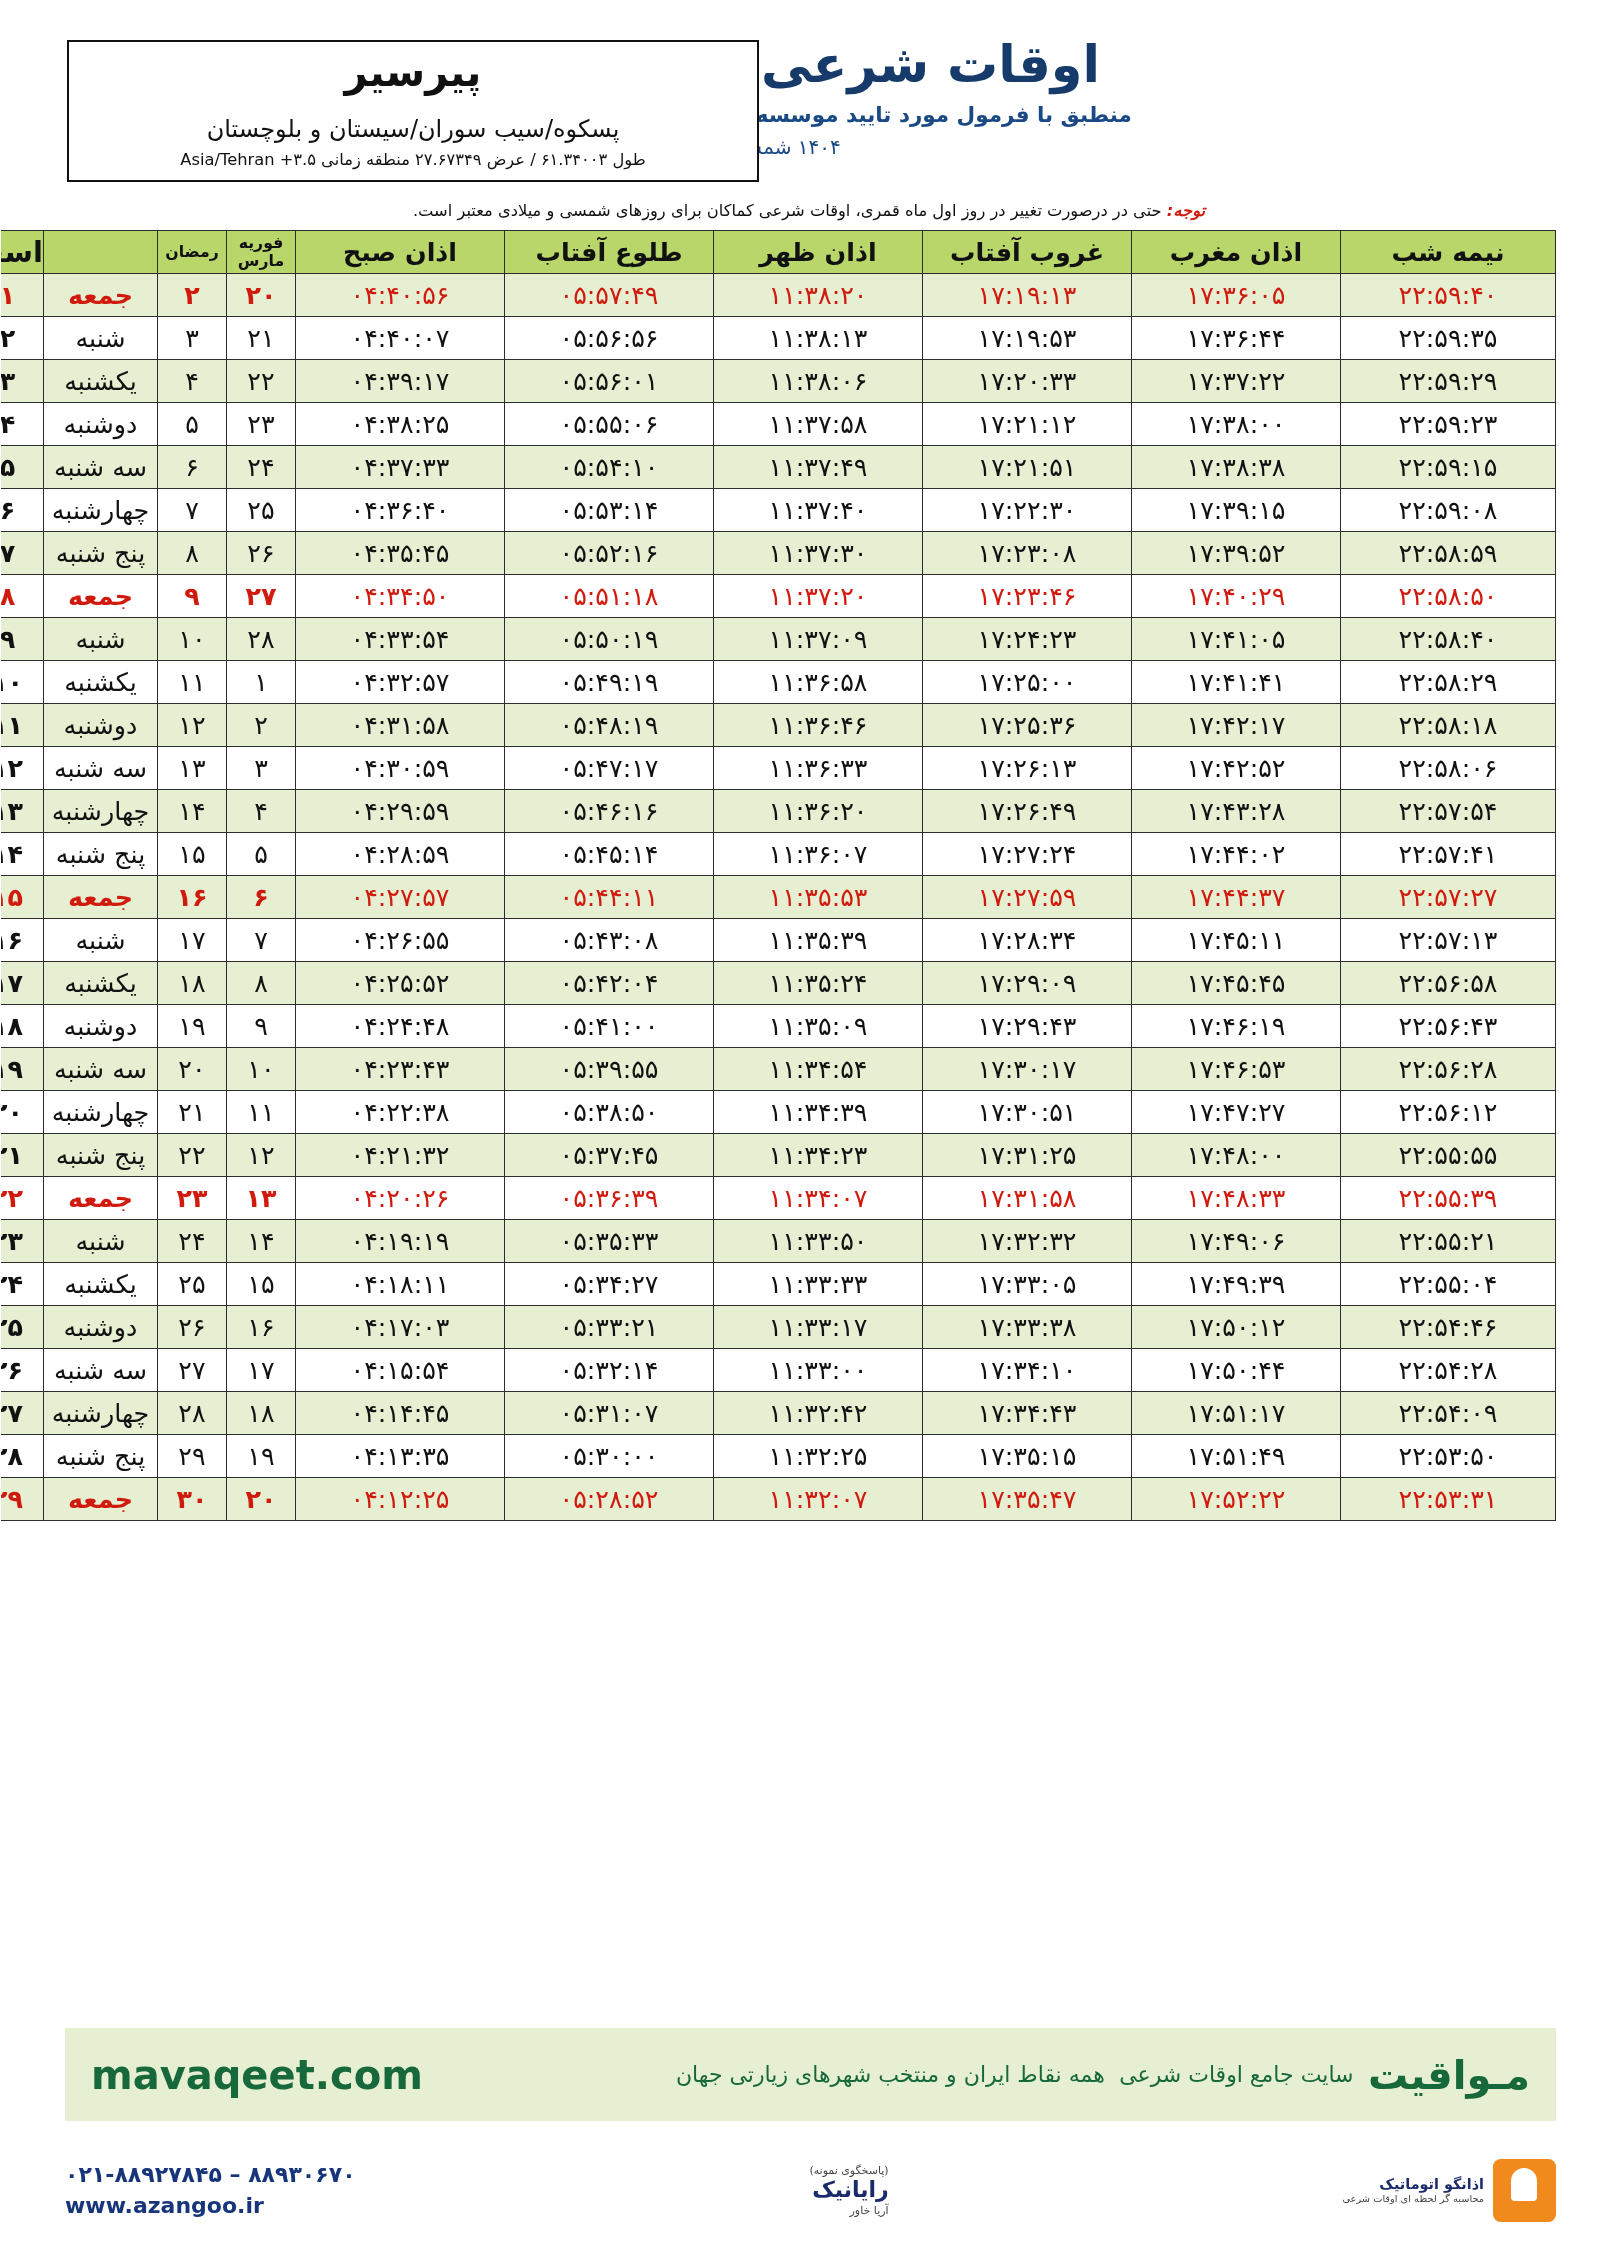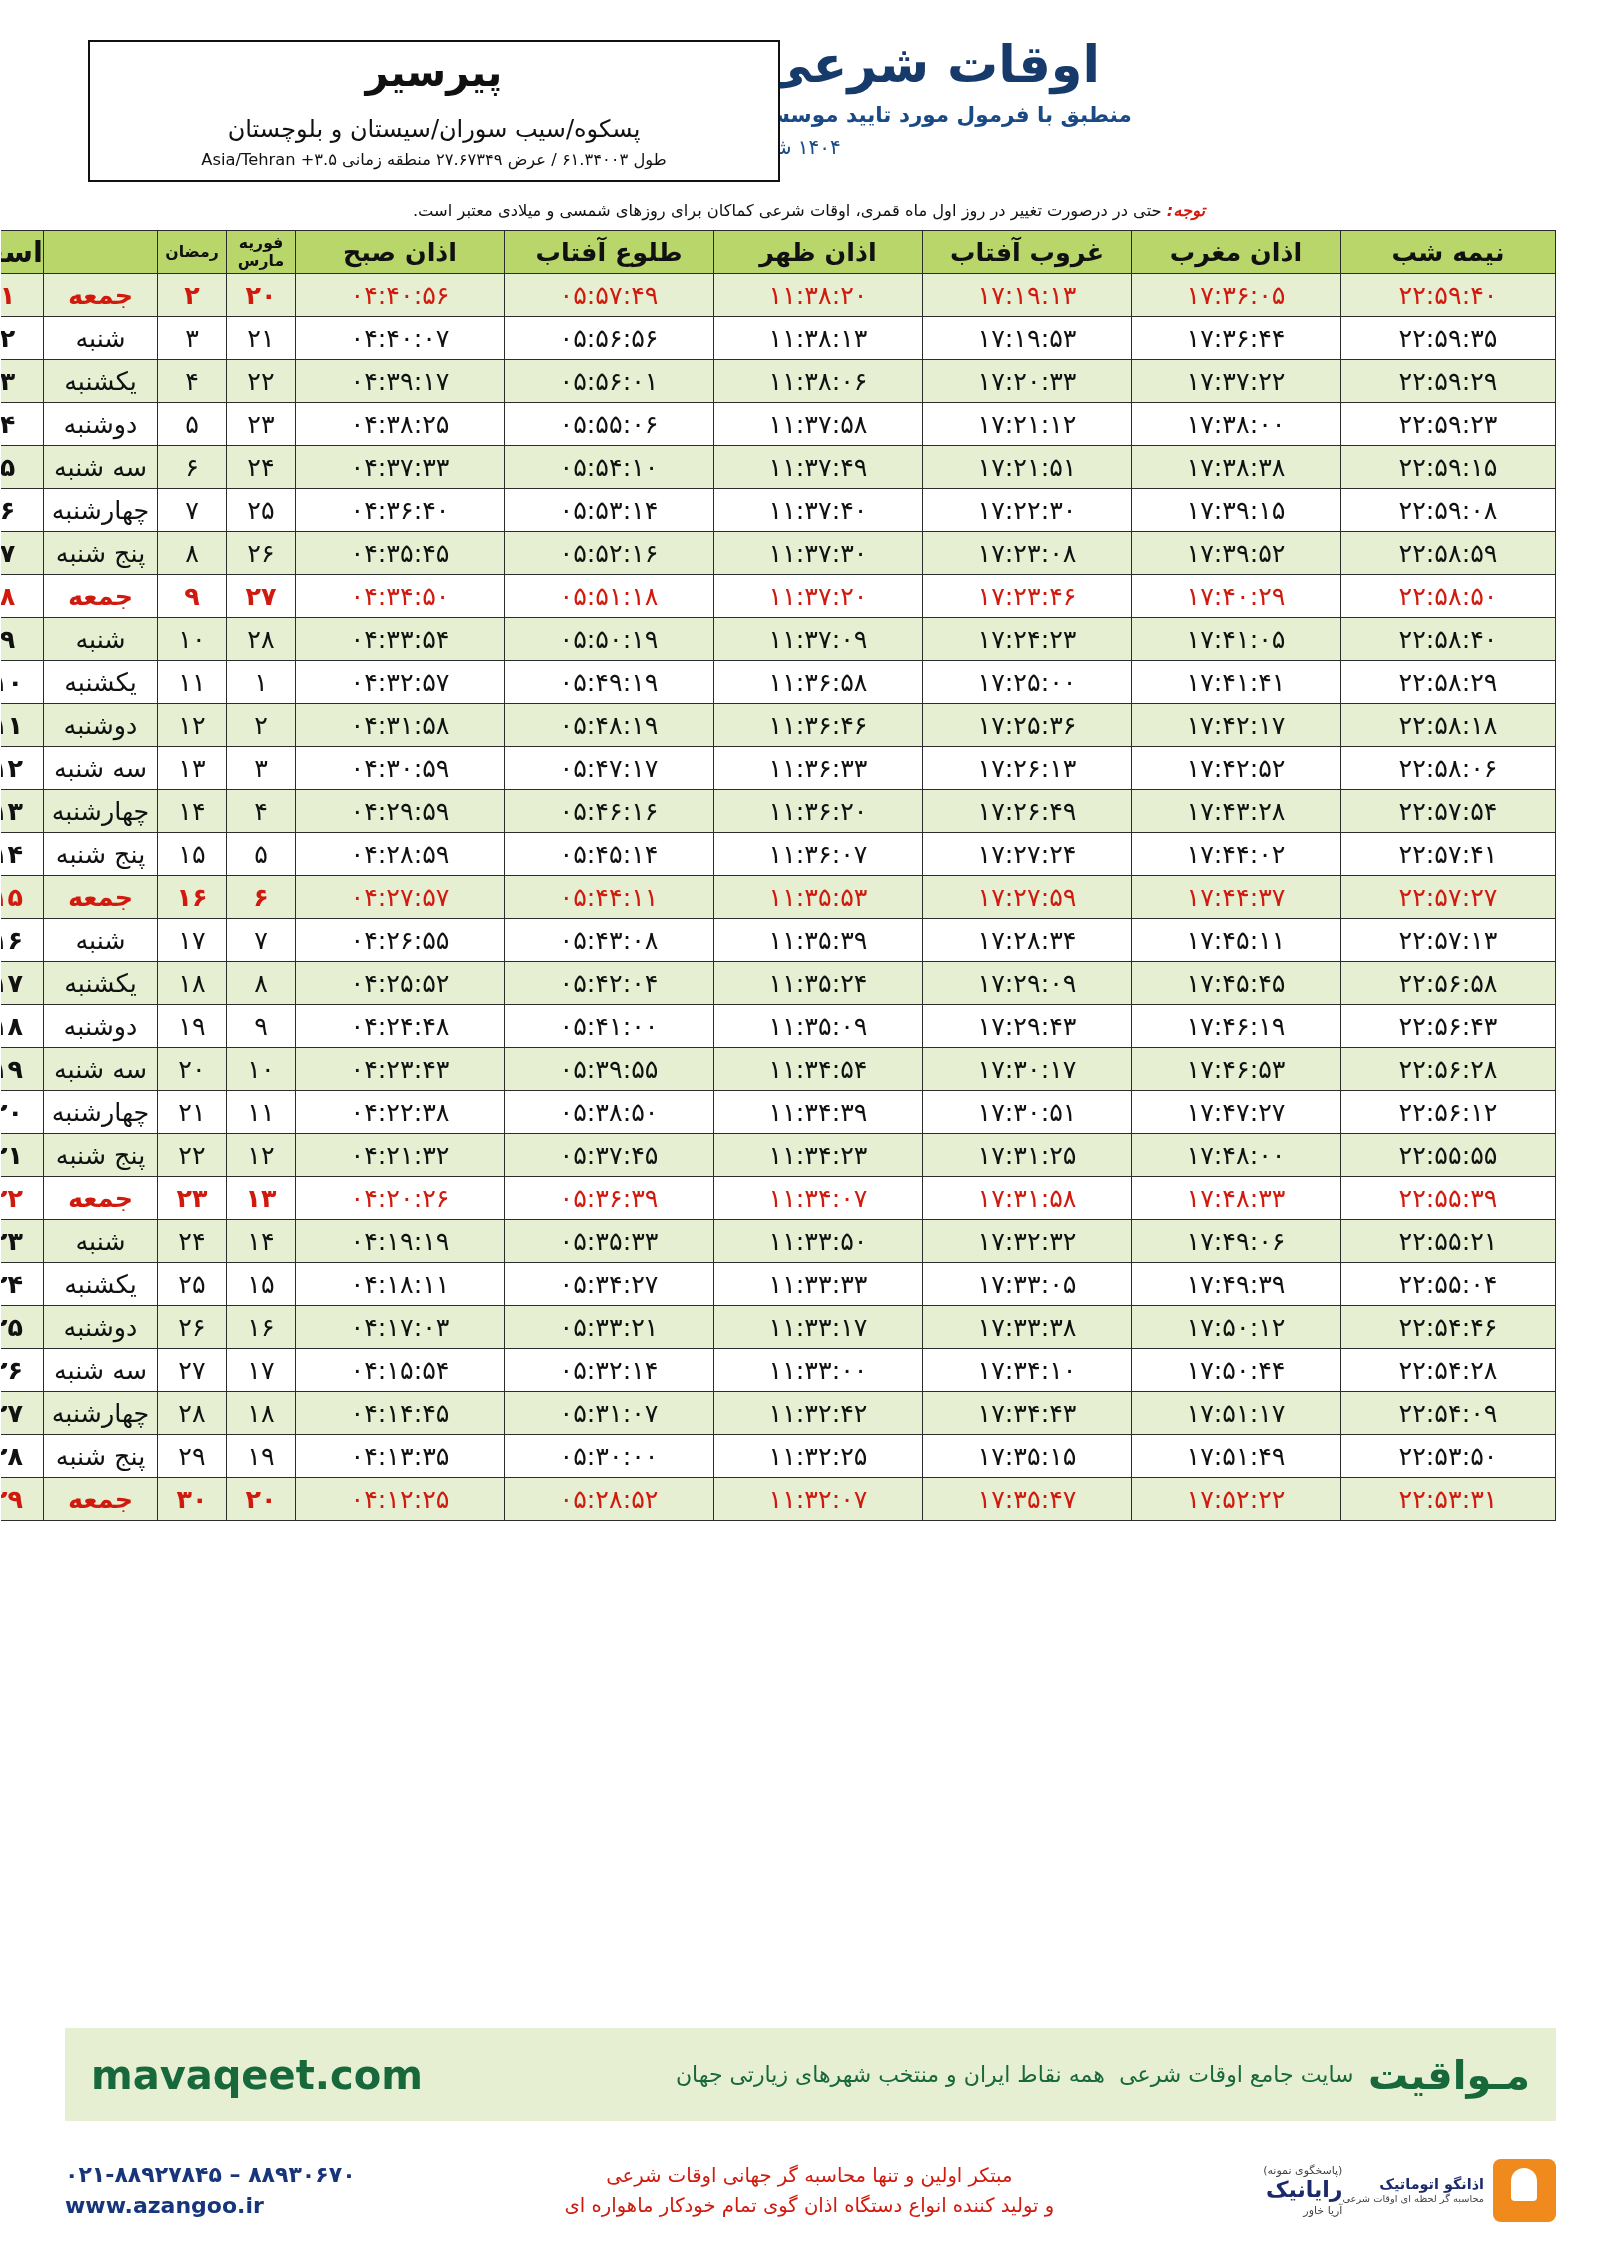"پیرسیر" .city-box { left: 88px -> 67px }
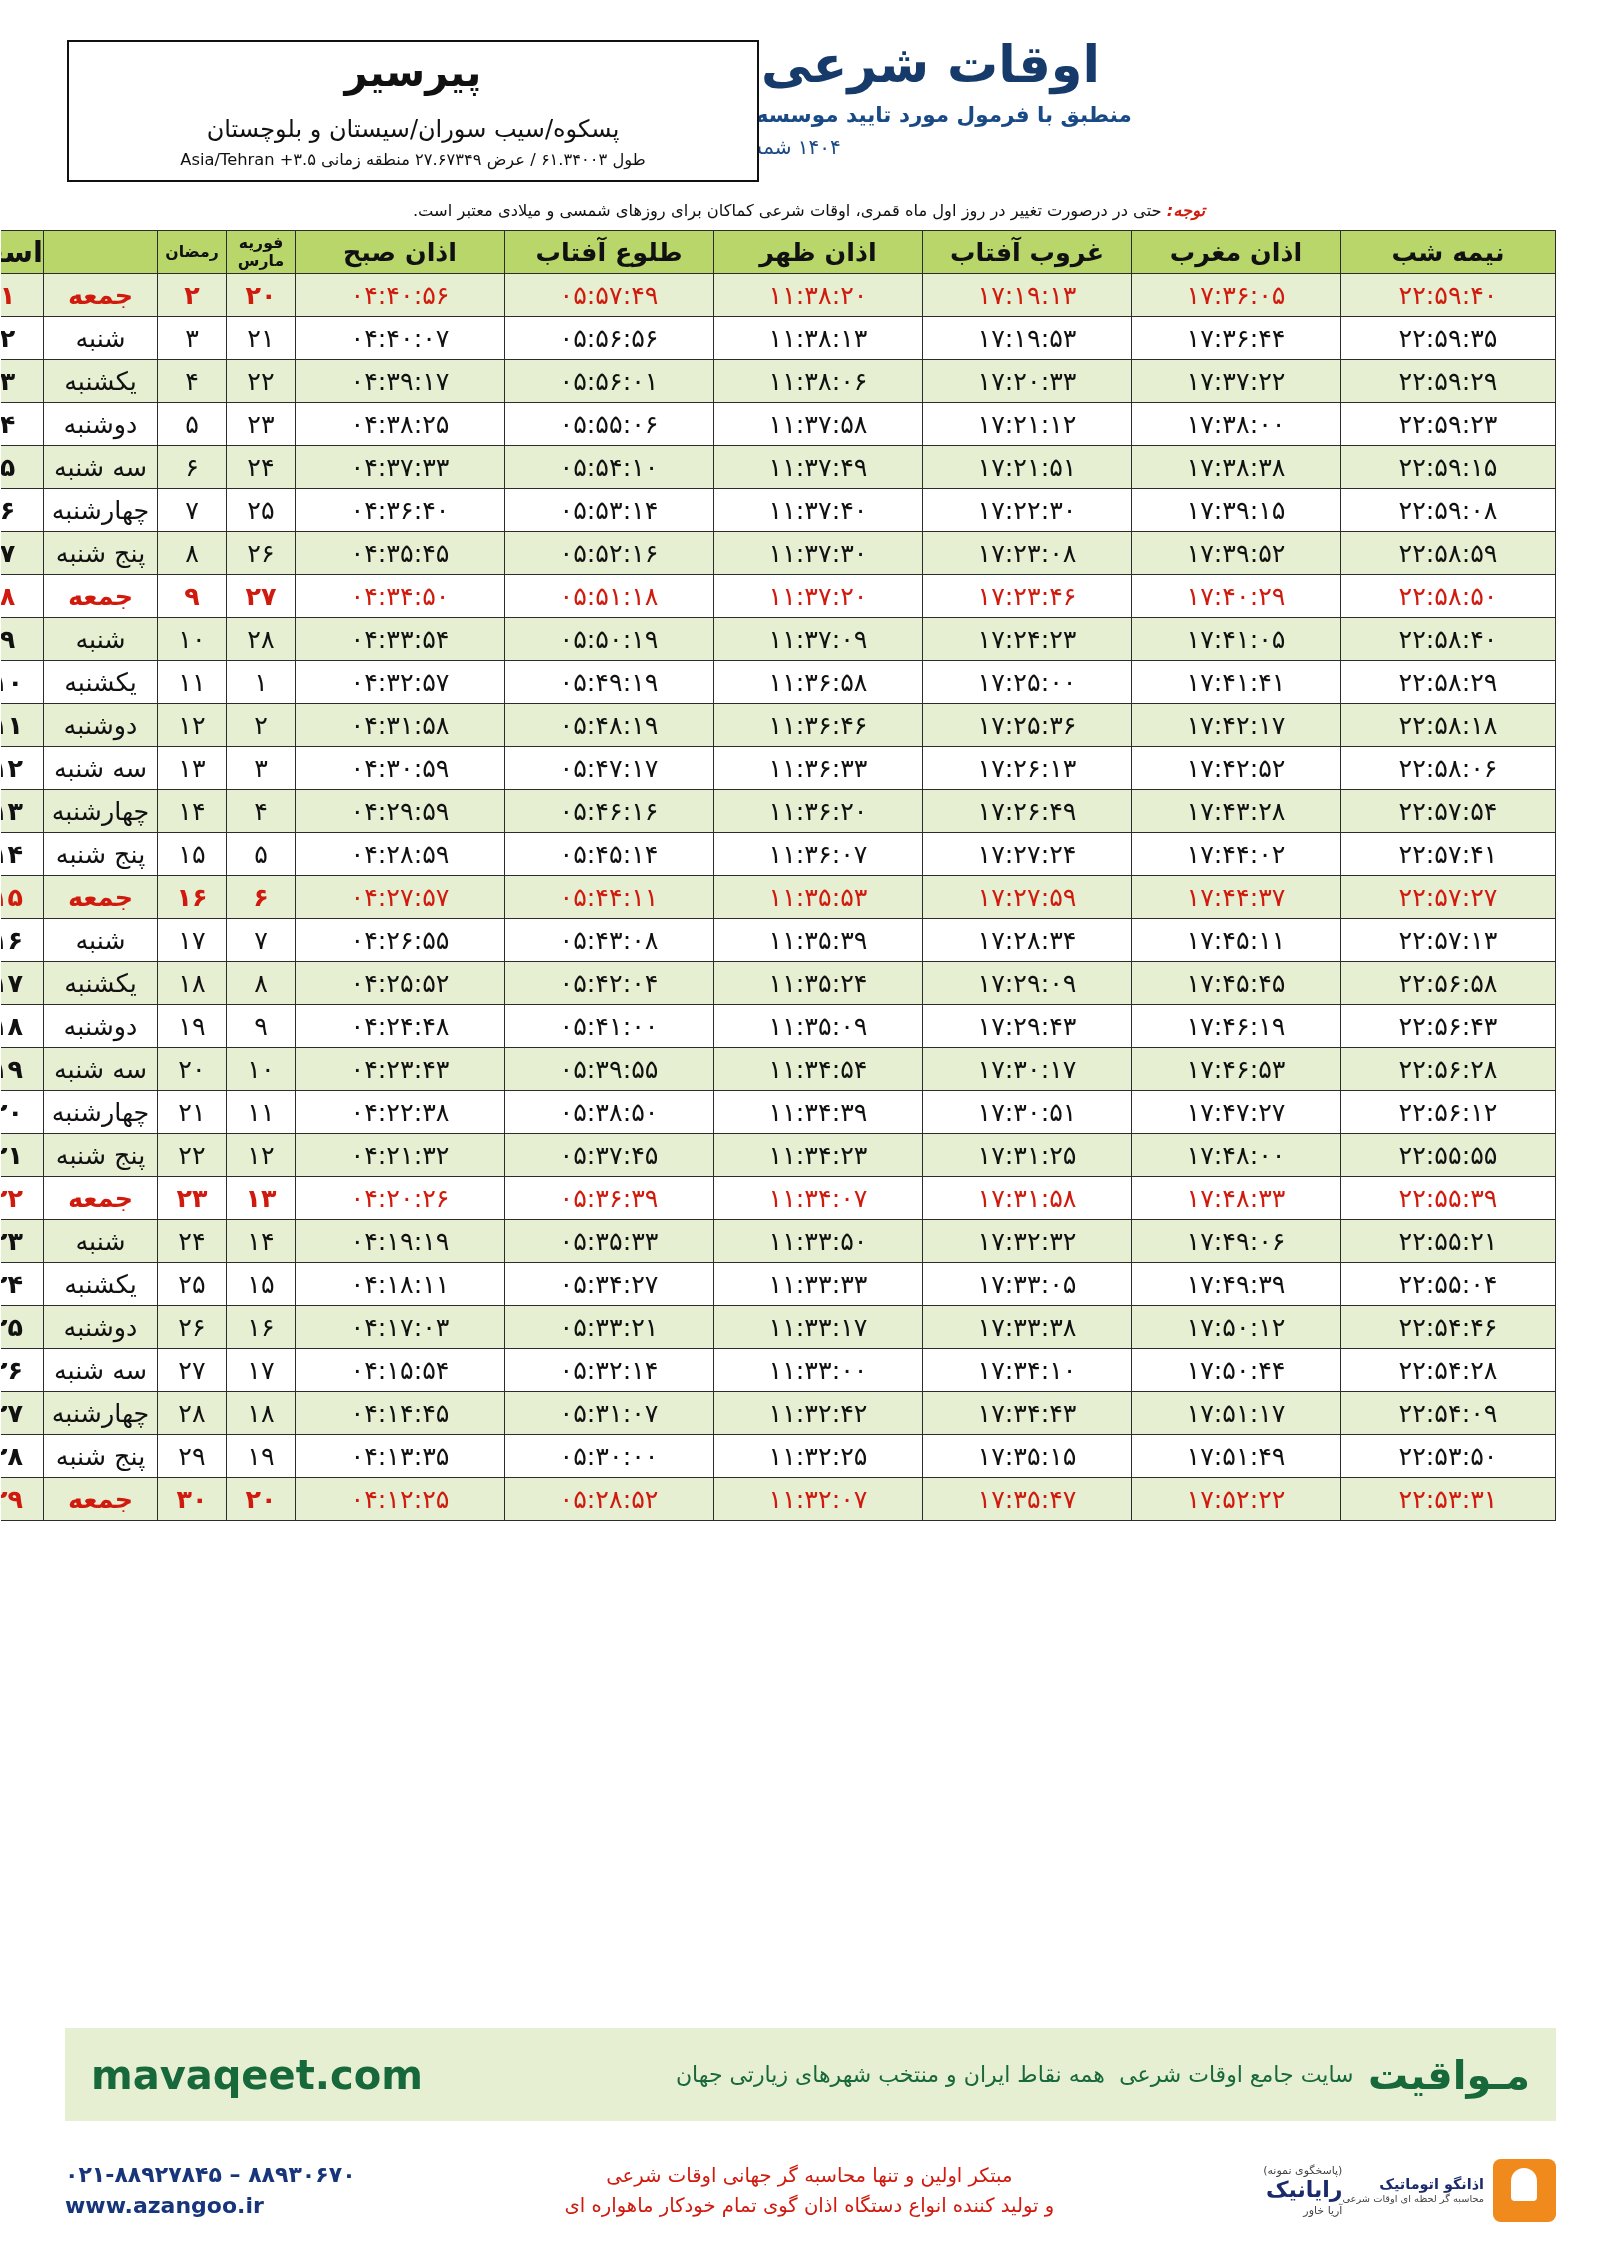"مبتکر اولین و تنها محاسبه" div.desc-red { html: <div> <div>مبتکر اولین و تنها محاسبه گر جهانی اوقات شرعی</div> <div>و تولید کننده انواع دستگاه اذان گوی تمام خودکار ماهواره ای</div> </div> -> none }
